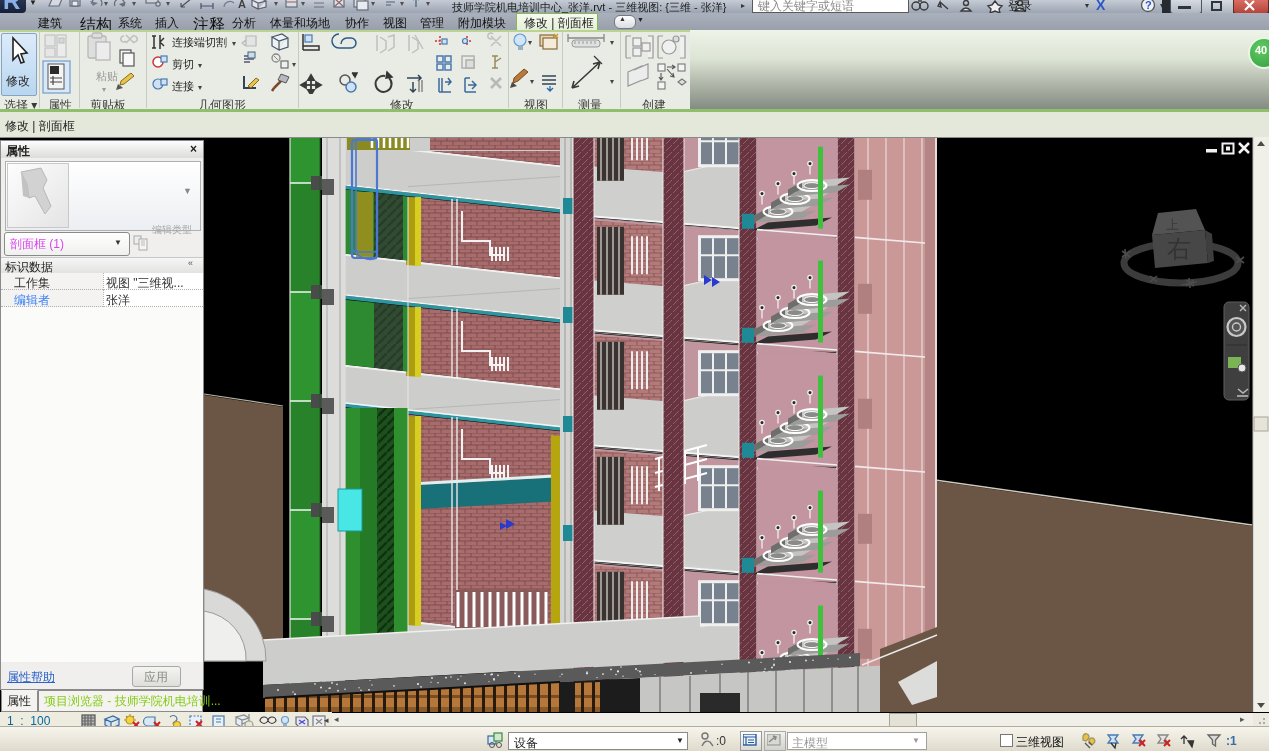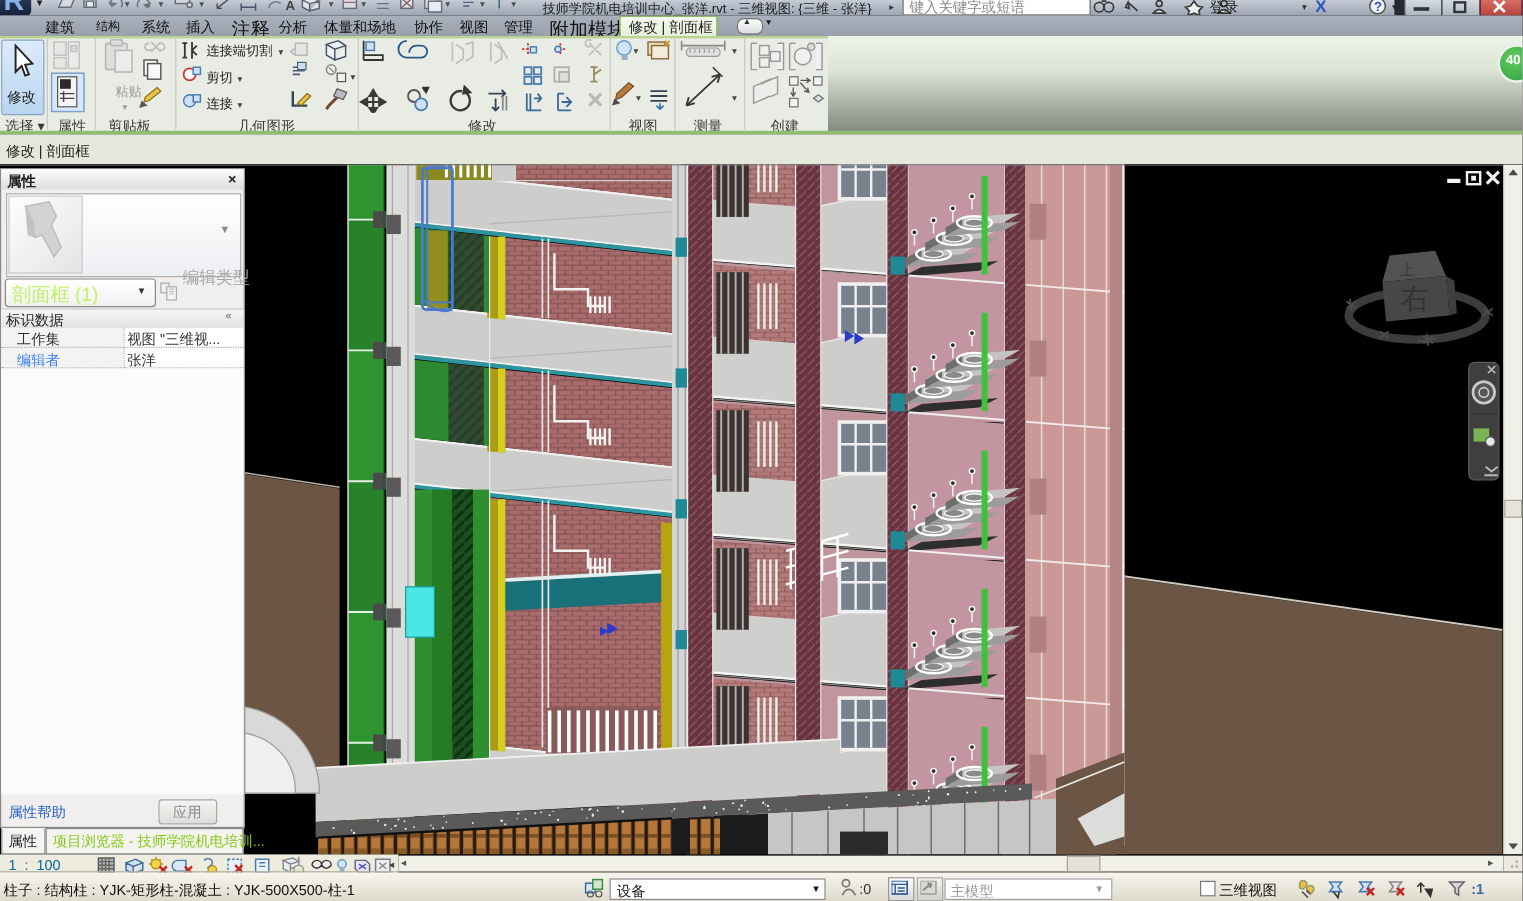"结构" div.txt { font-size: 10px -> 16px }
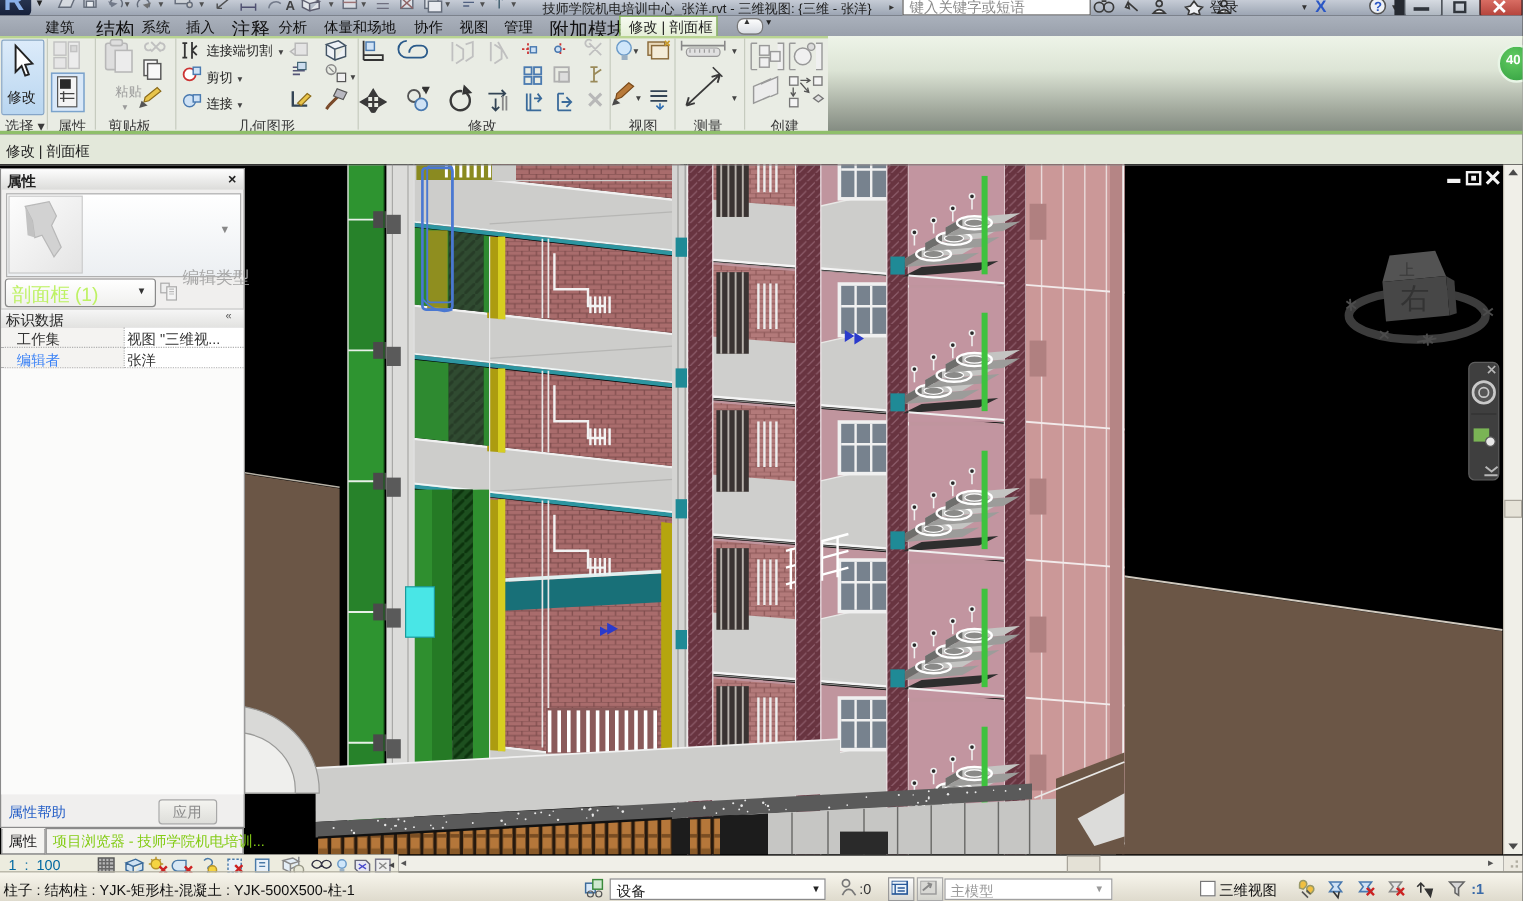"附加模块" div.txt { font-size: 16px -> 12px }
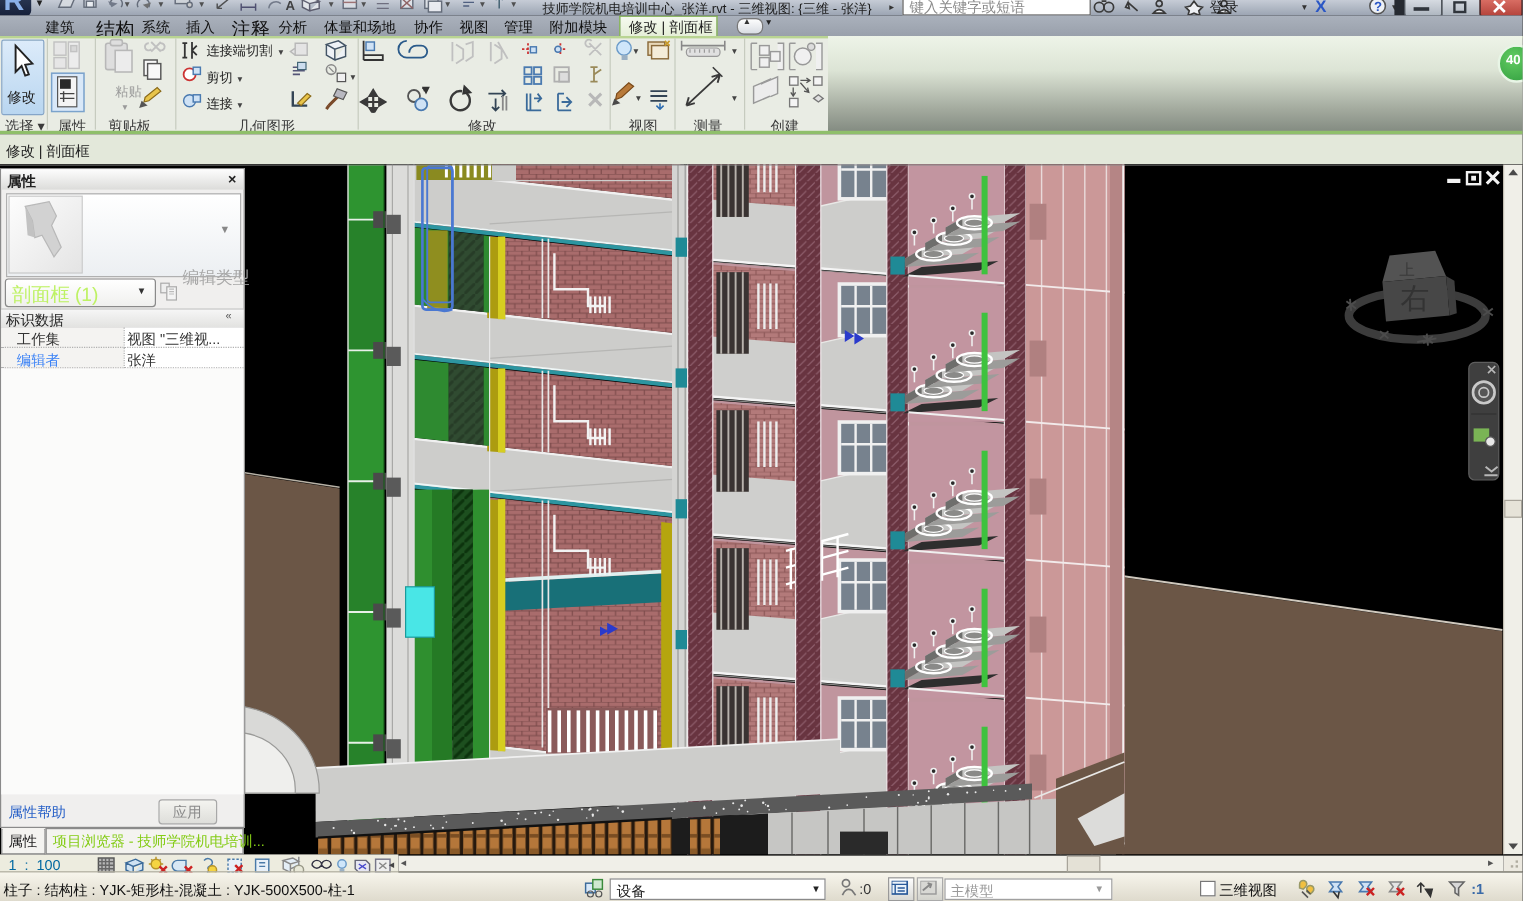"编辑类型" div.txt { font-size: 14px -> 10px }
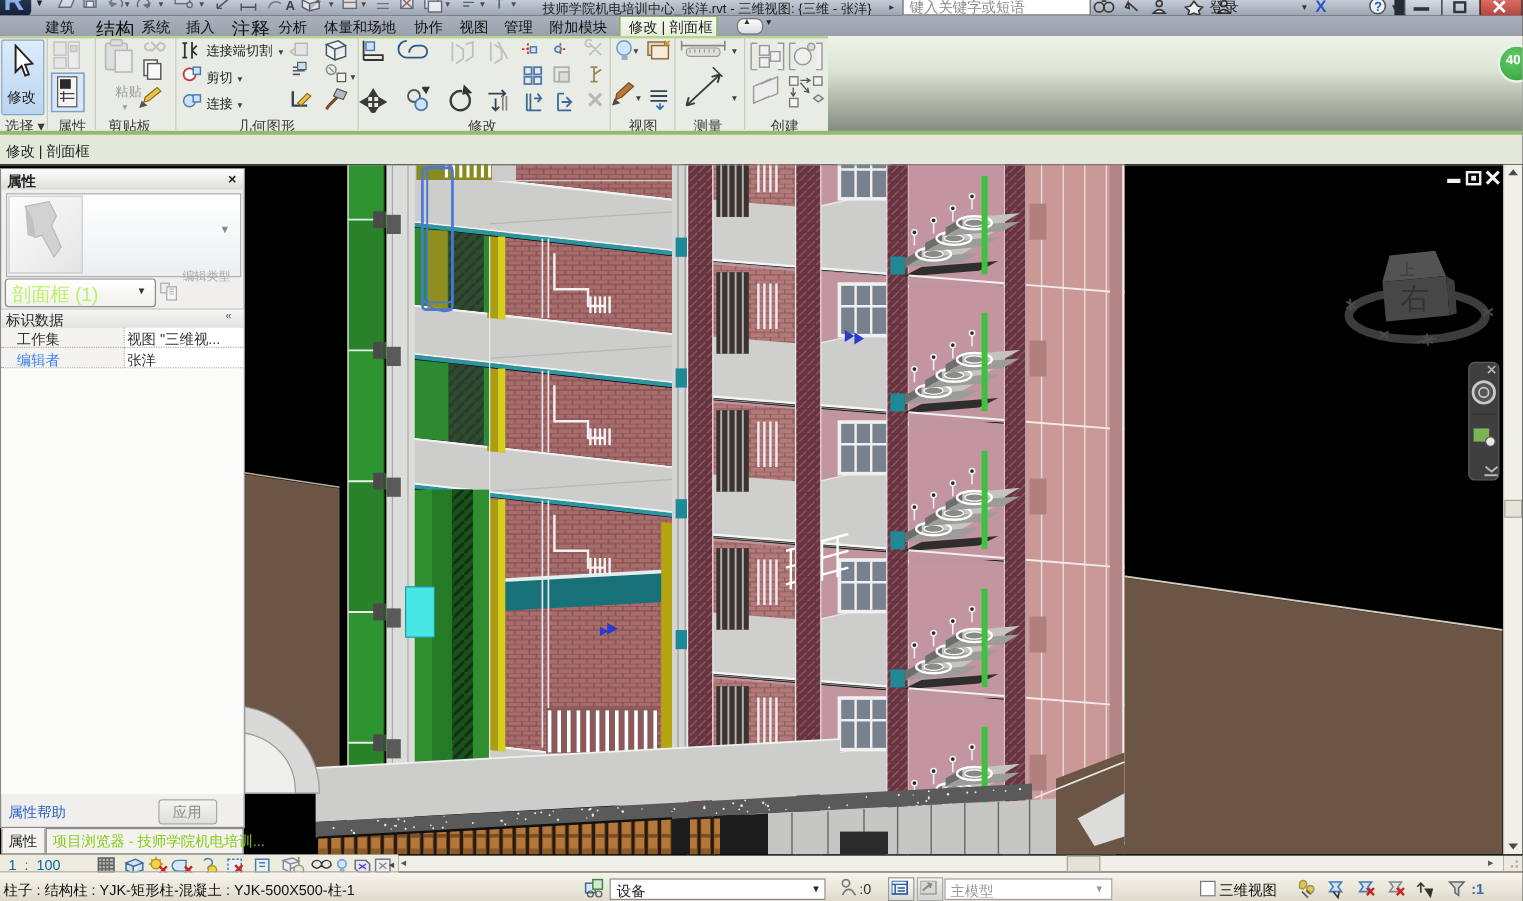"剖面框 (1)" div.txt { color: #bef264 -> #d946ef; font-size: 16px -> 12px }
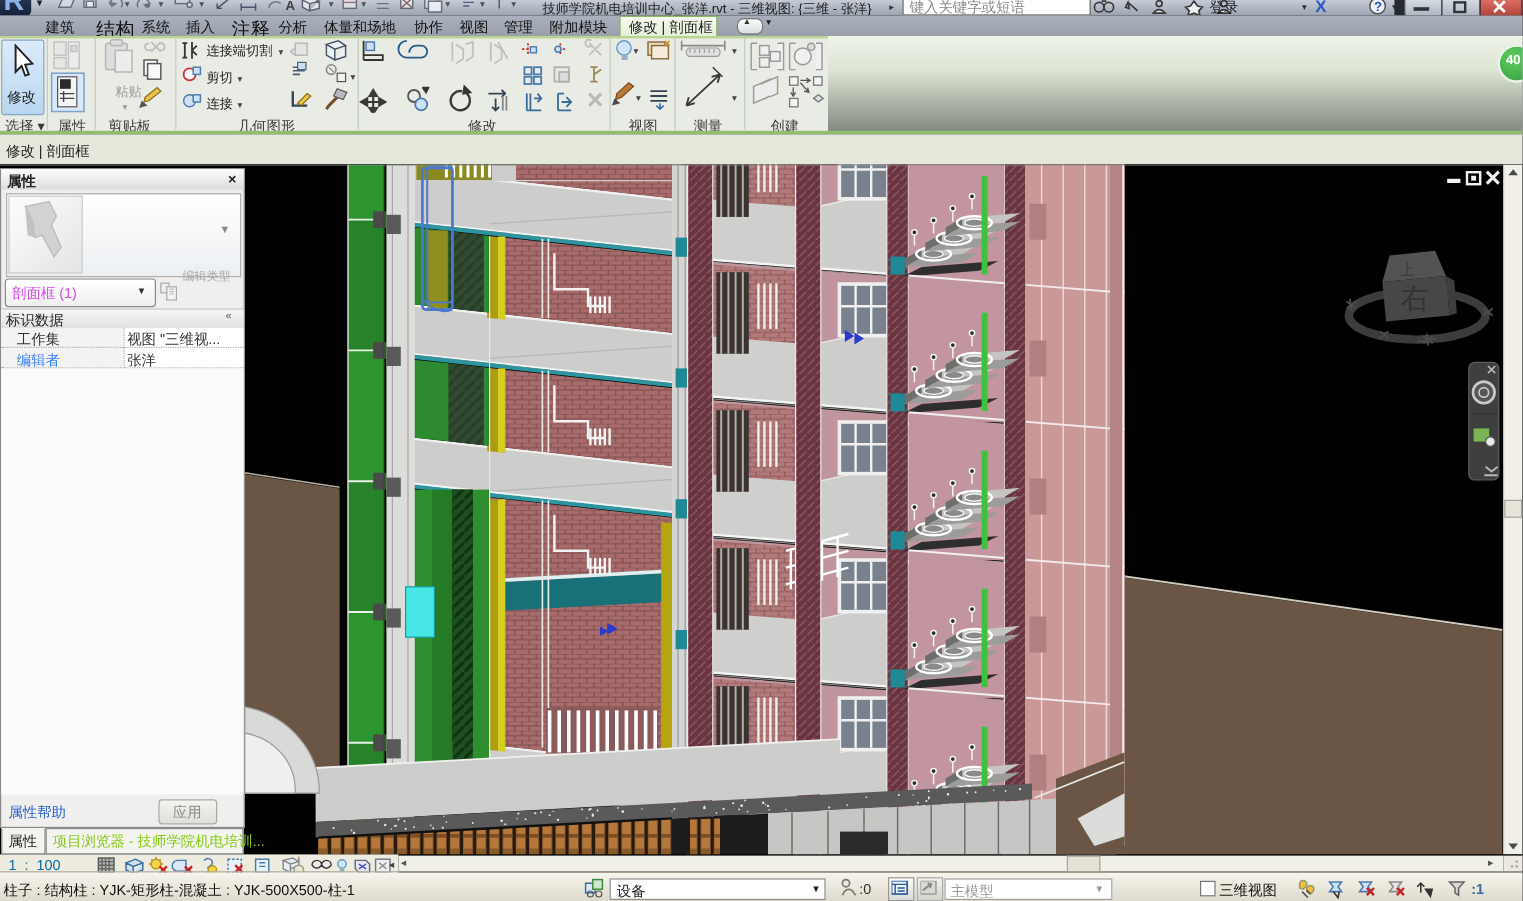"属性帮助" div.txt { text-decoration: none -> underline }
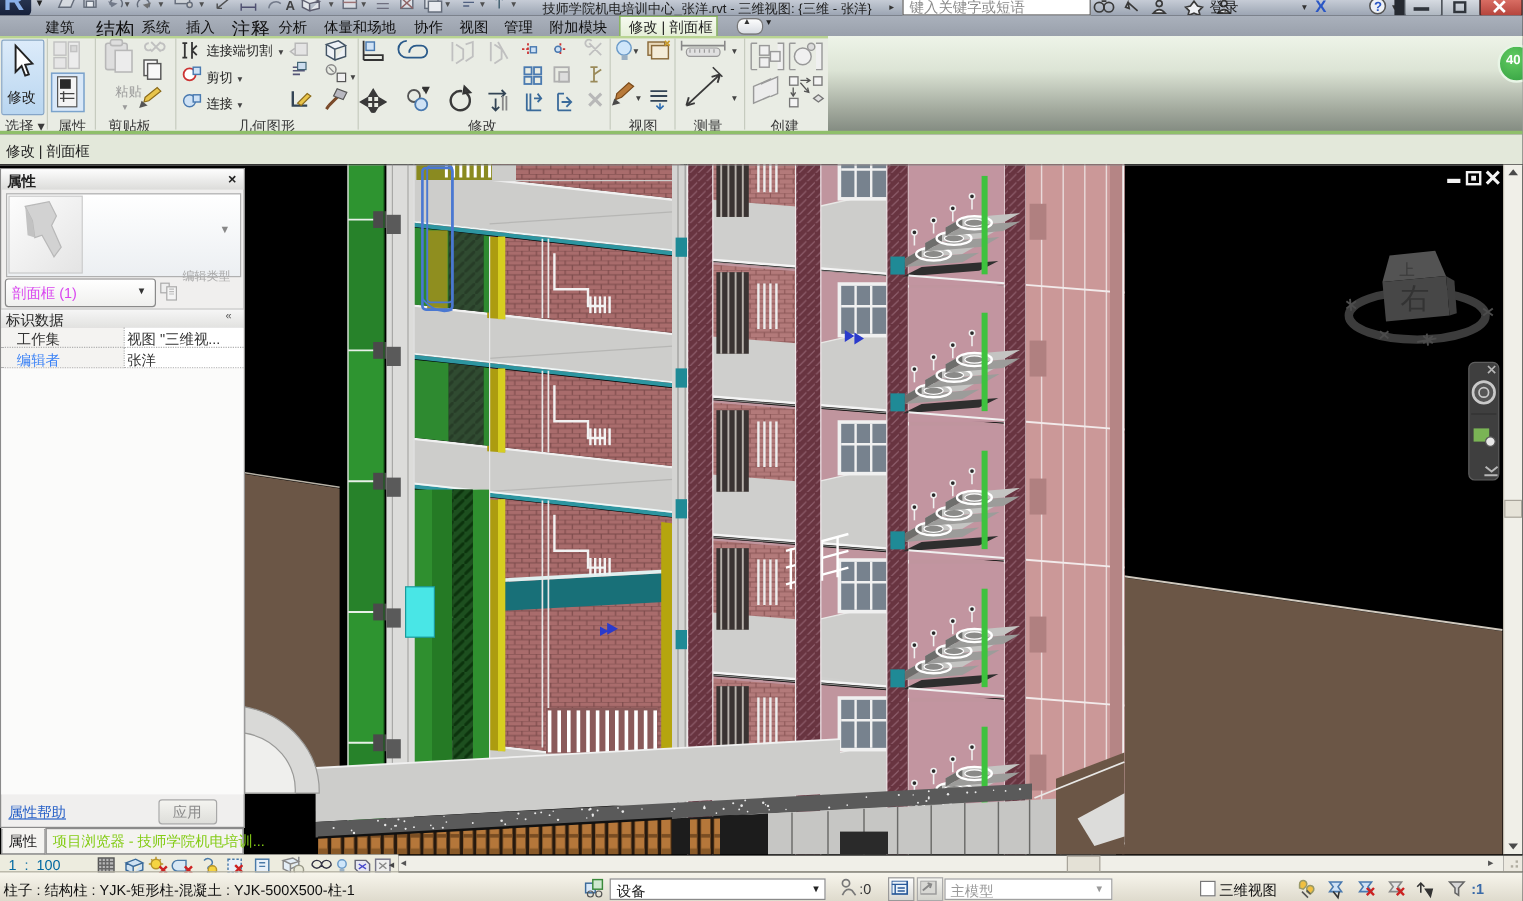"柱子 : 结构柱 : YJK-矩形柱-混凝土" div.txt { html: <div>柱子 : 结构柱 : YJK-矩形柱-混凝土 : YJK-500X500-柱-1</div> -> none }
